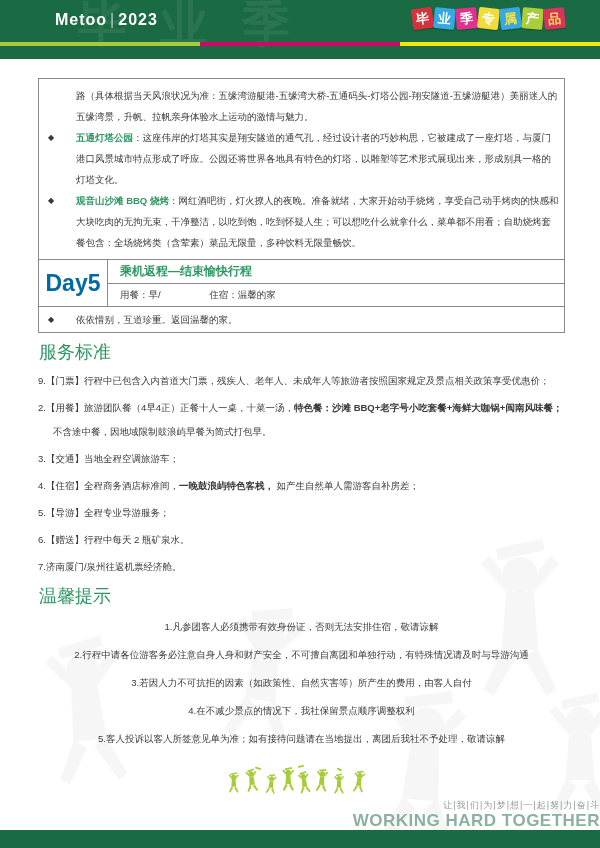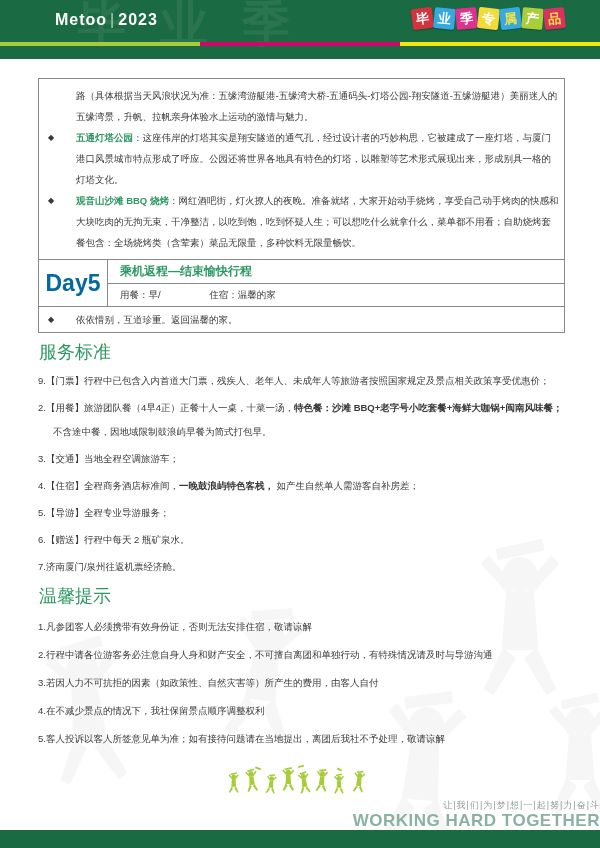"1.凡参团客人必须携带有效身份证，否则无法安排住宿，敬请谅解" .tips .plain-item { text-align: none -> center }
